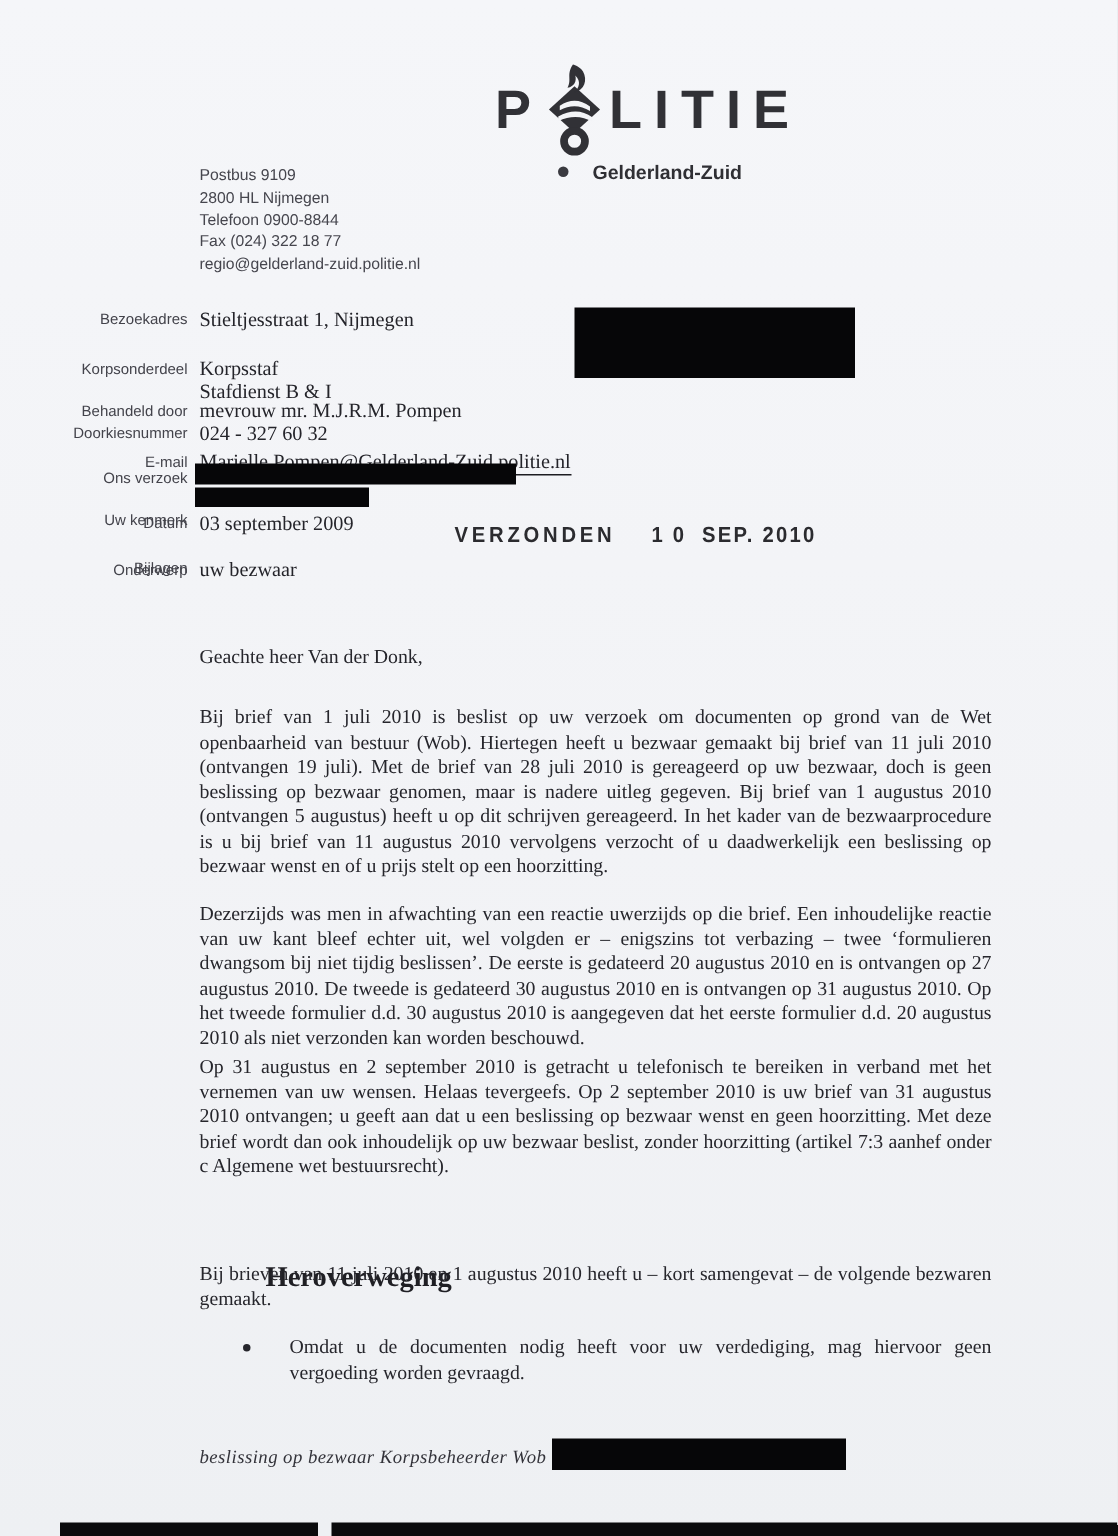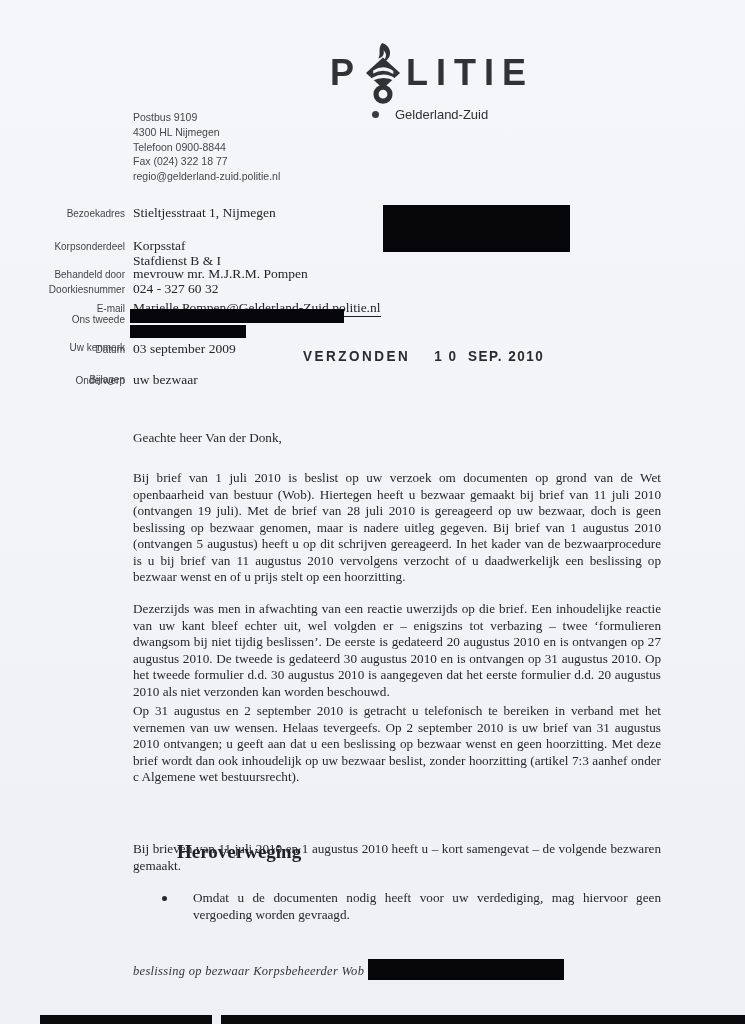"Gelderland-Zuid" .region-row { font-weight: 400 -> 700 }
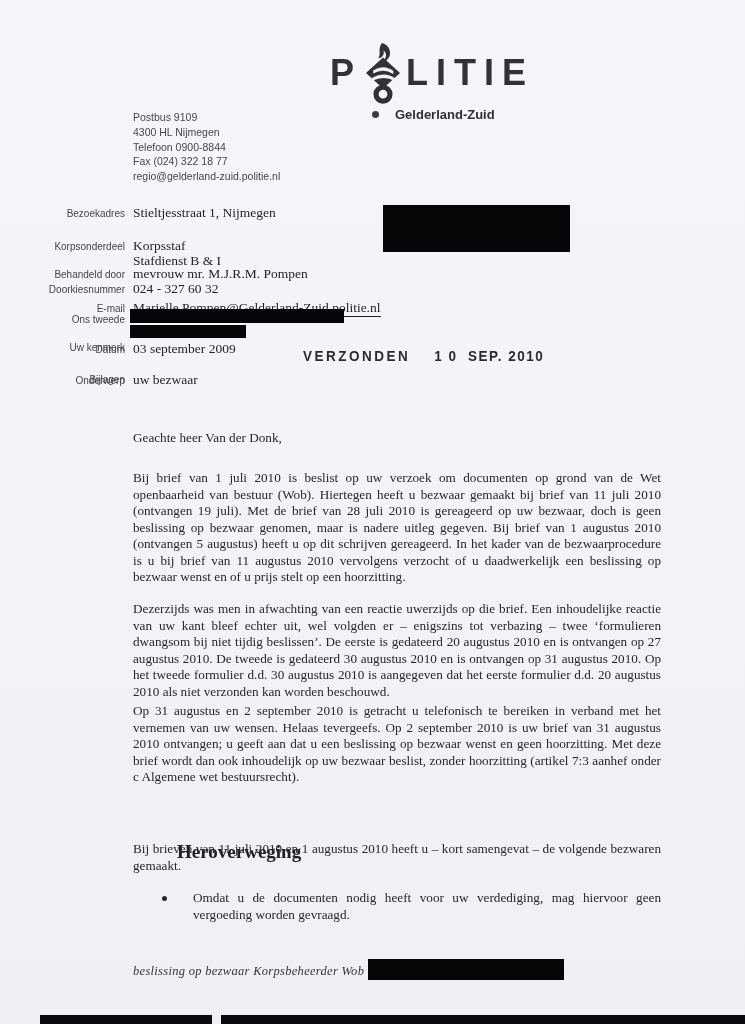"4300 HL Nijmegen" div { text: 4300 -> 2800 }
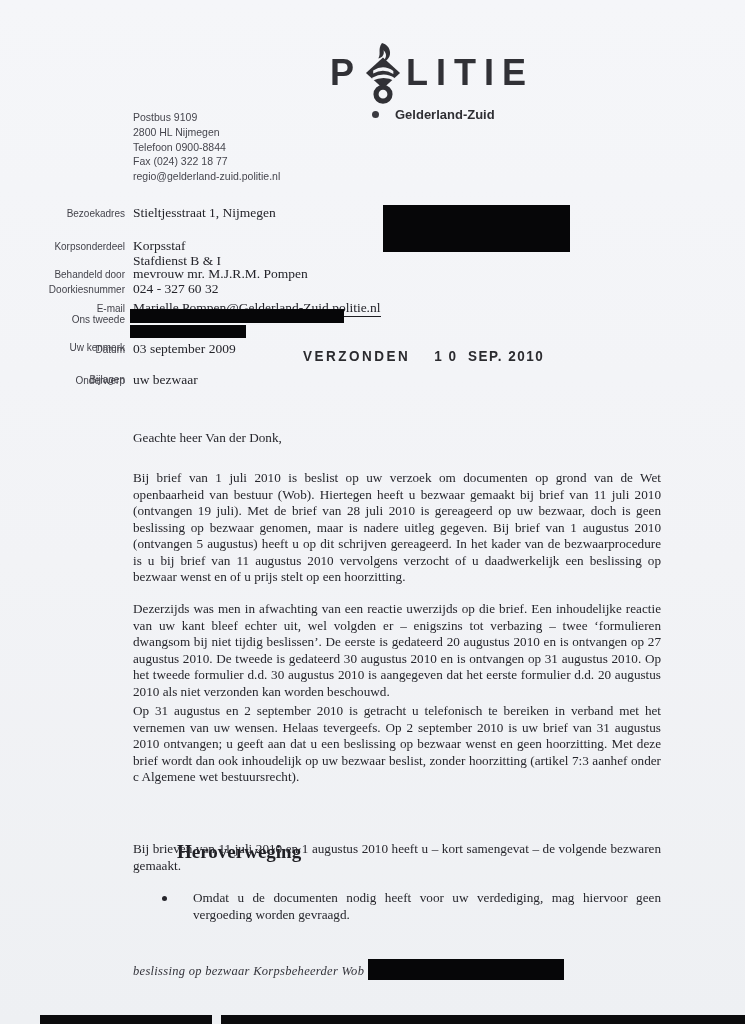"Ons tweede" span.meta-label { text: tweede -> verzoek }
